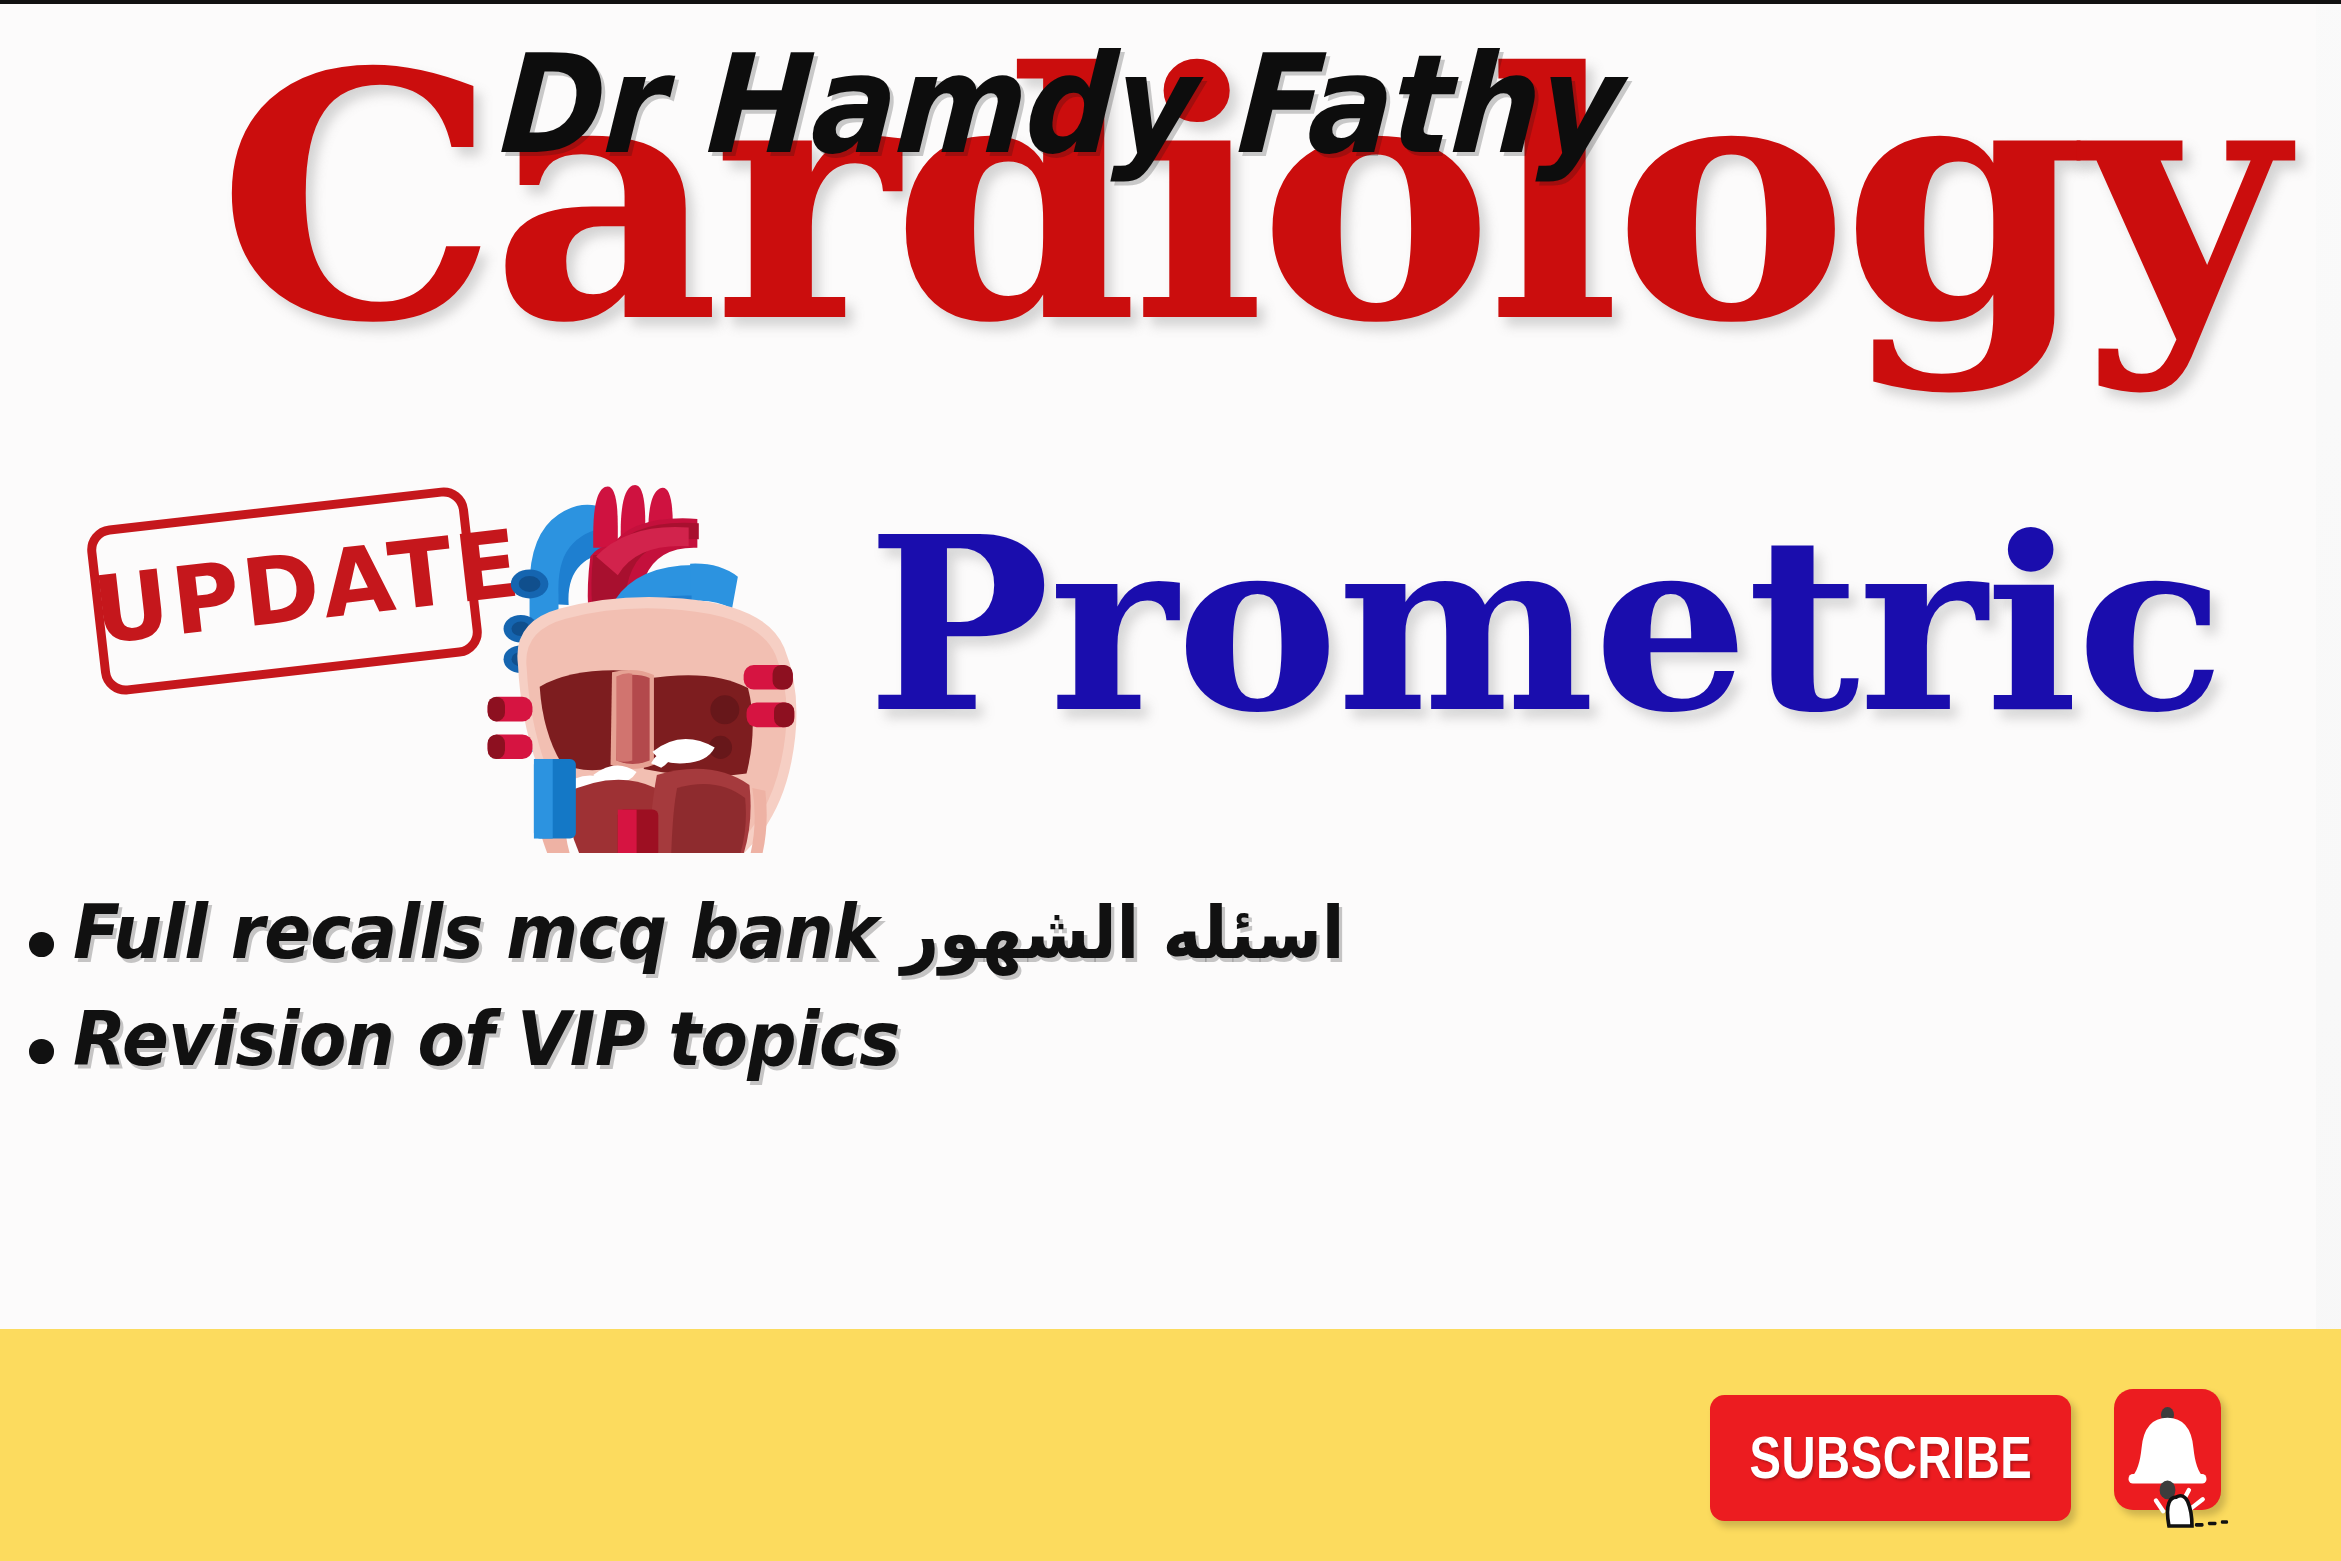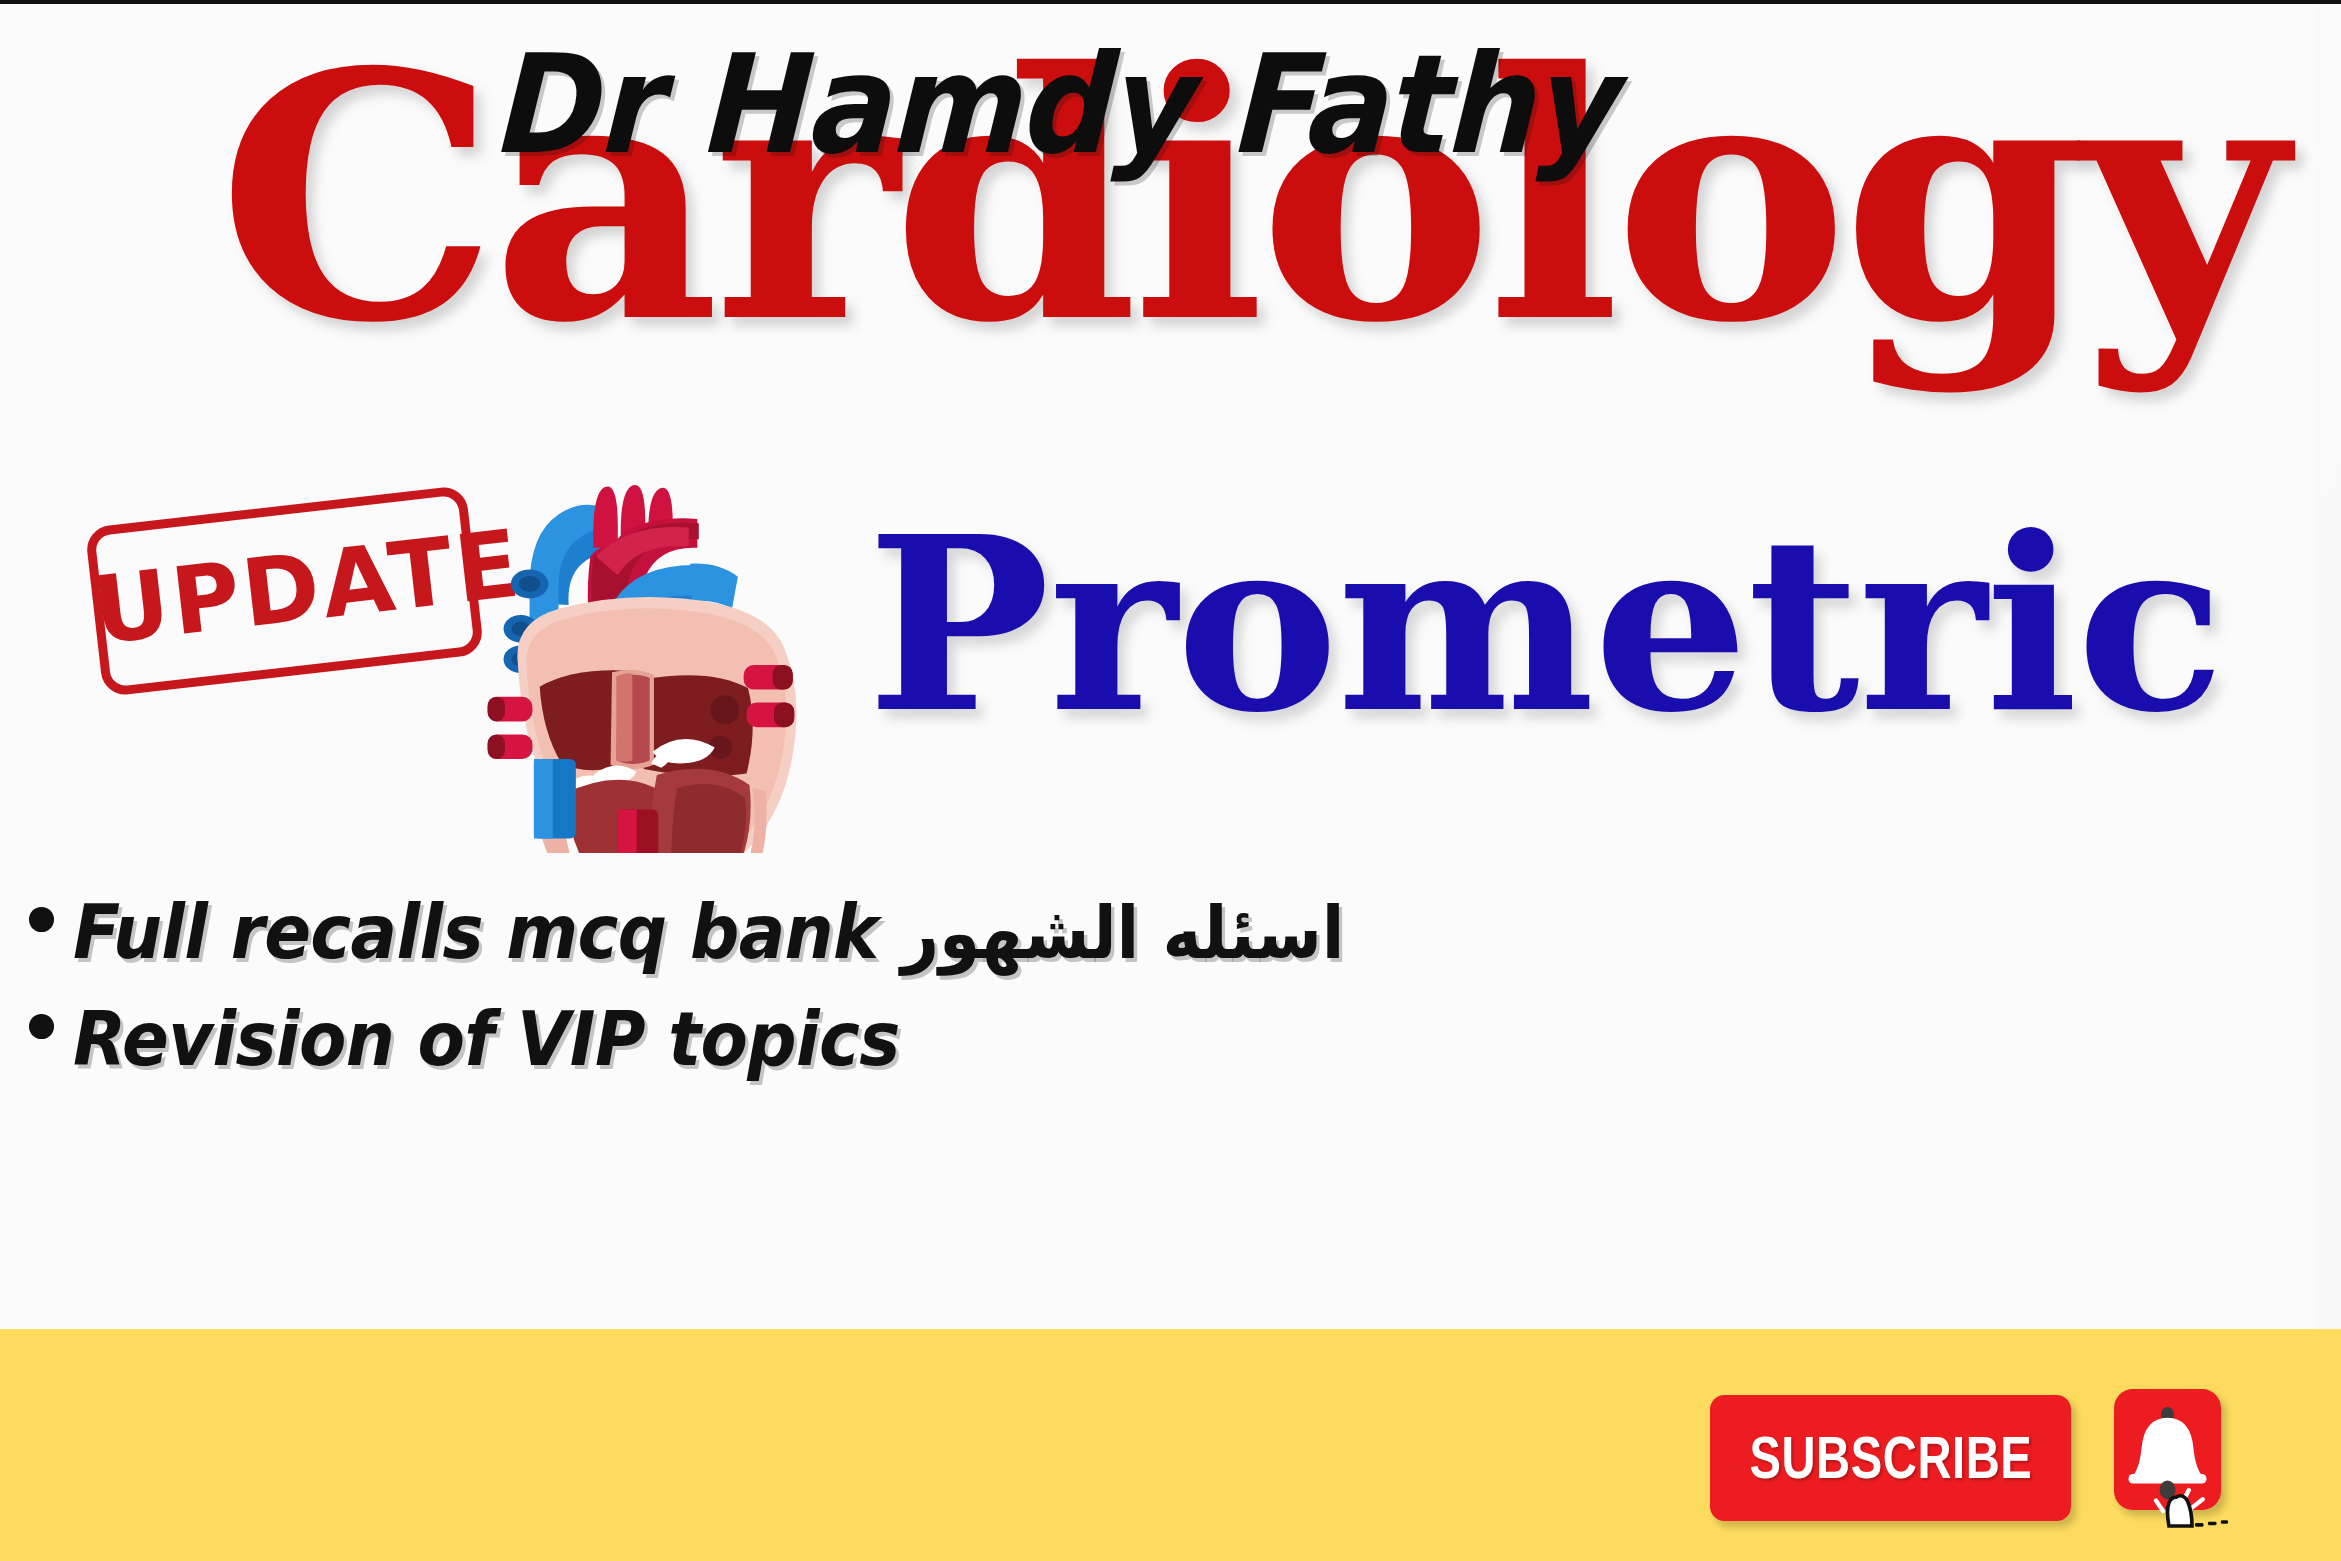"Full recalls mcq bank اسئله" .bullet-row { align-items: center -> flex-end }
